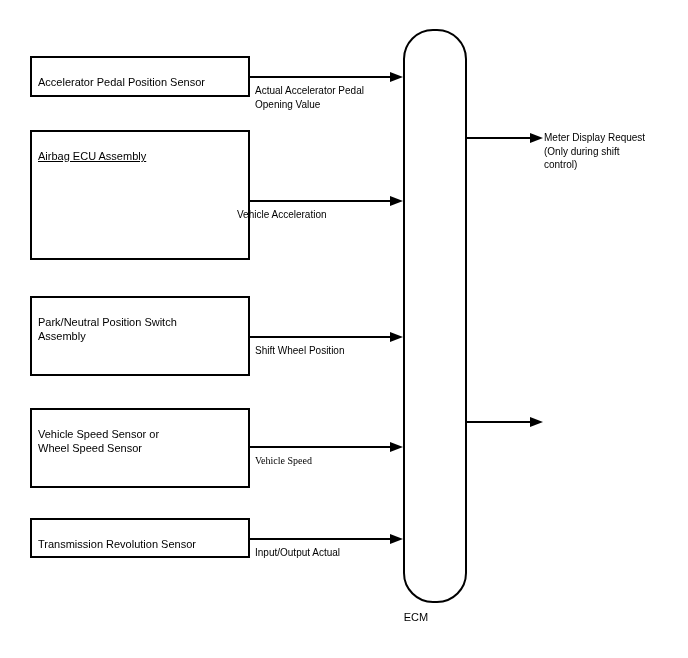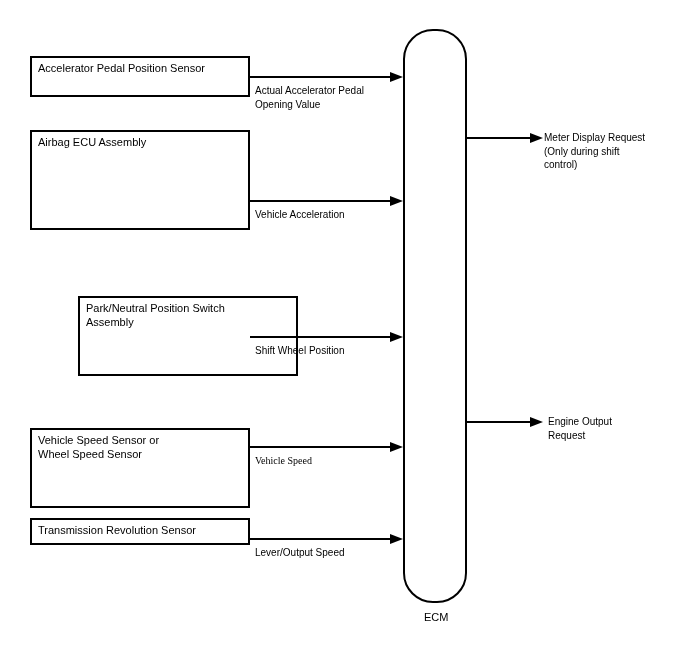"Accelerator Pedal Position Sensor" .src-box { padding: 4px 6px -> 18px 6px }
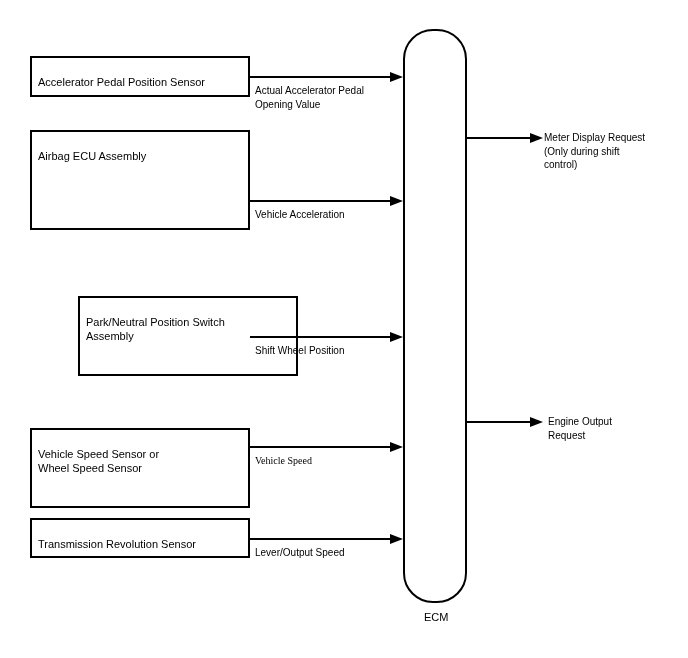"Airbag ECU Assembly" div.src-box { height: 100px -> 130px; text-decoration: none -> underline }
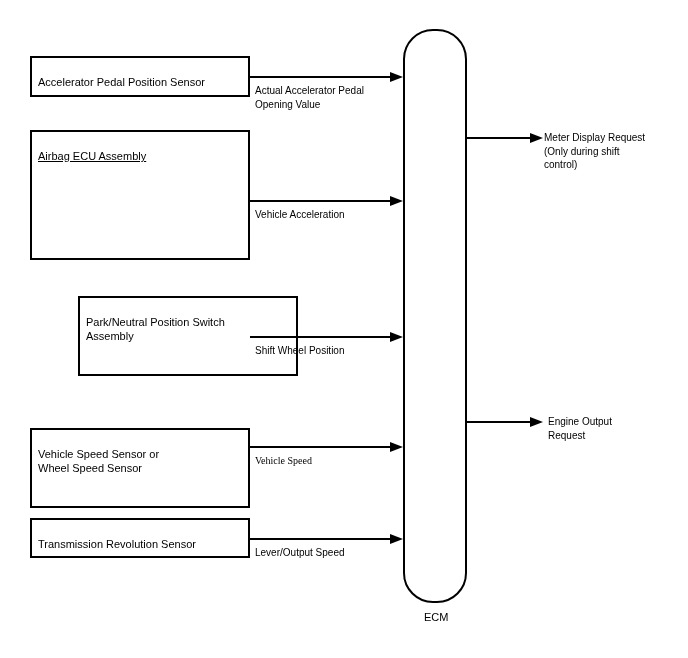"Vehicle Acceleration" div.sig-label { left: 255px -> 237px }
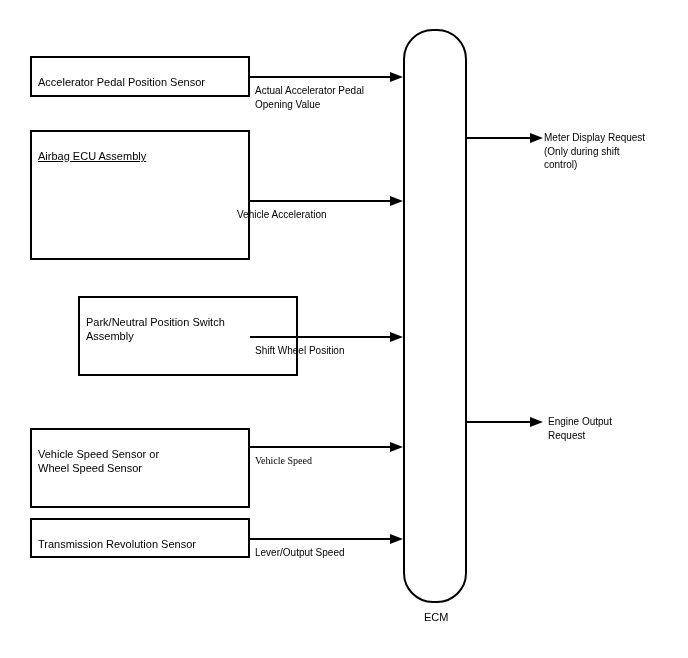"Park/Neutral Position Switch" div.src-box { margin-left: 48px -> none }
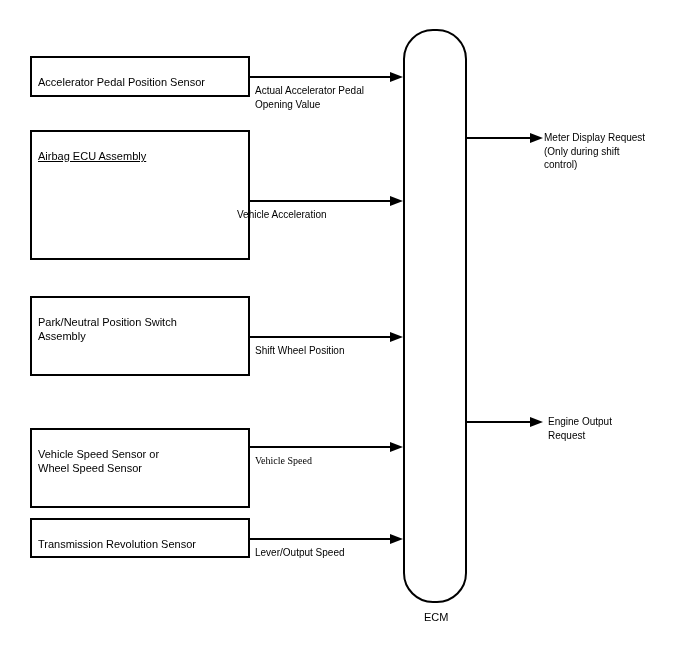"Engine Output" div.sig-label { html: <div>Engine Output Request</div> -> none }
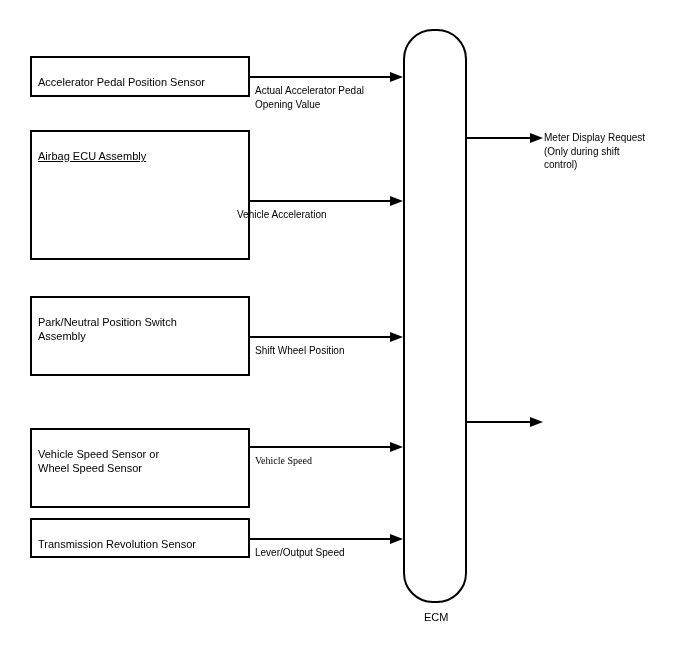"Vehicle Speed Sensor or" div.src-box { top: 428px -> 408px }
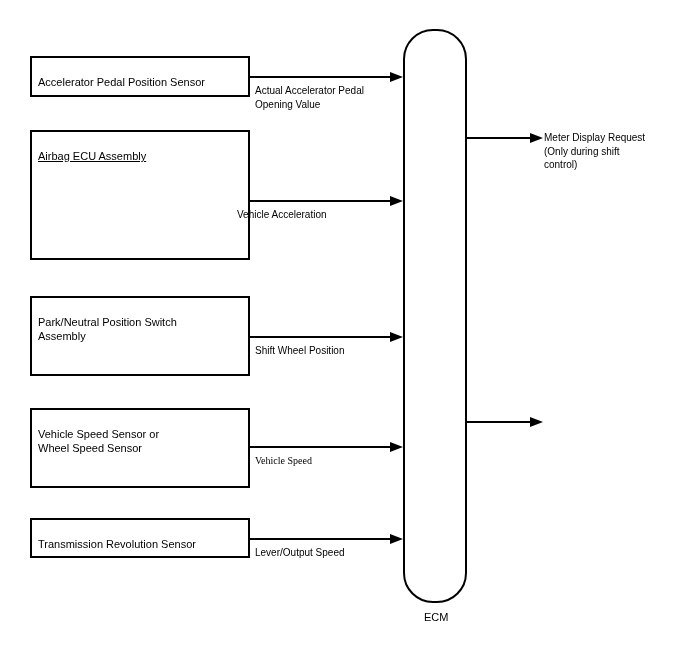"Lever/Output Speed" div.sig-label { text: Lever/Output Speed -> Input/Output Actual }
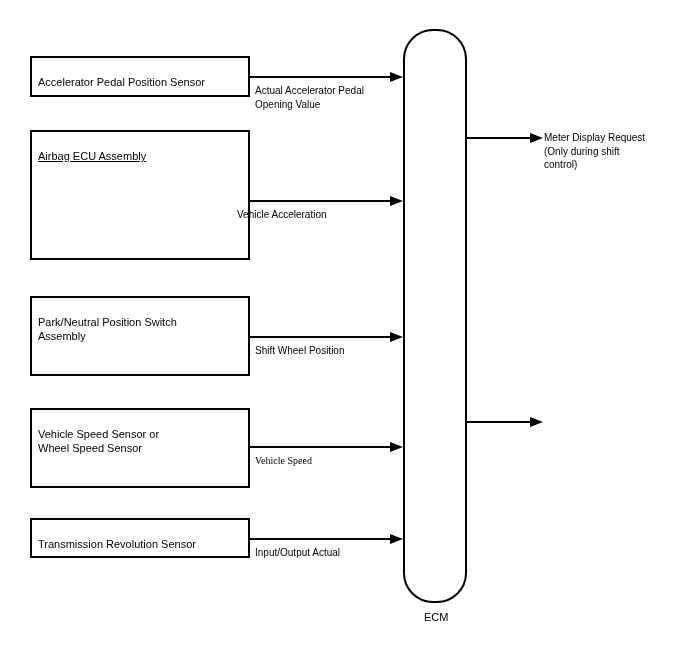"ECM" .ecm-label { left: 424px -> 384px; text-align: none -> center }
